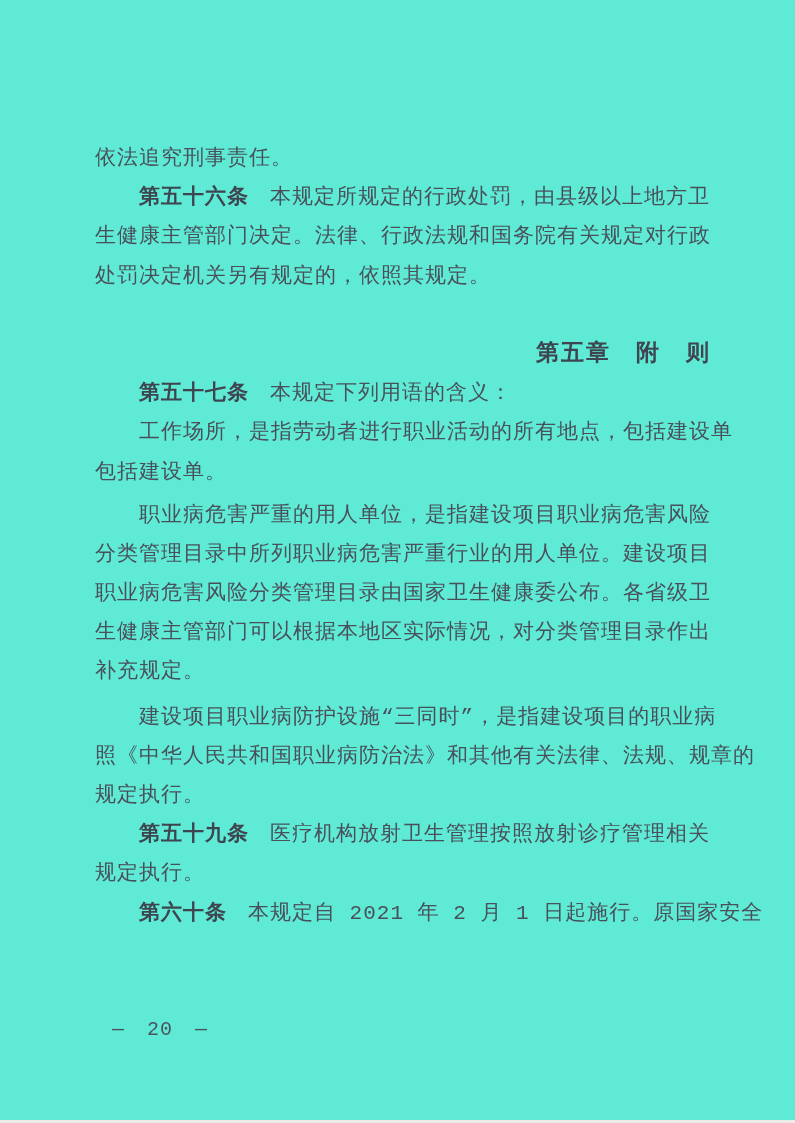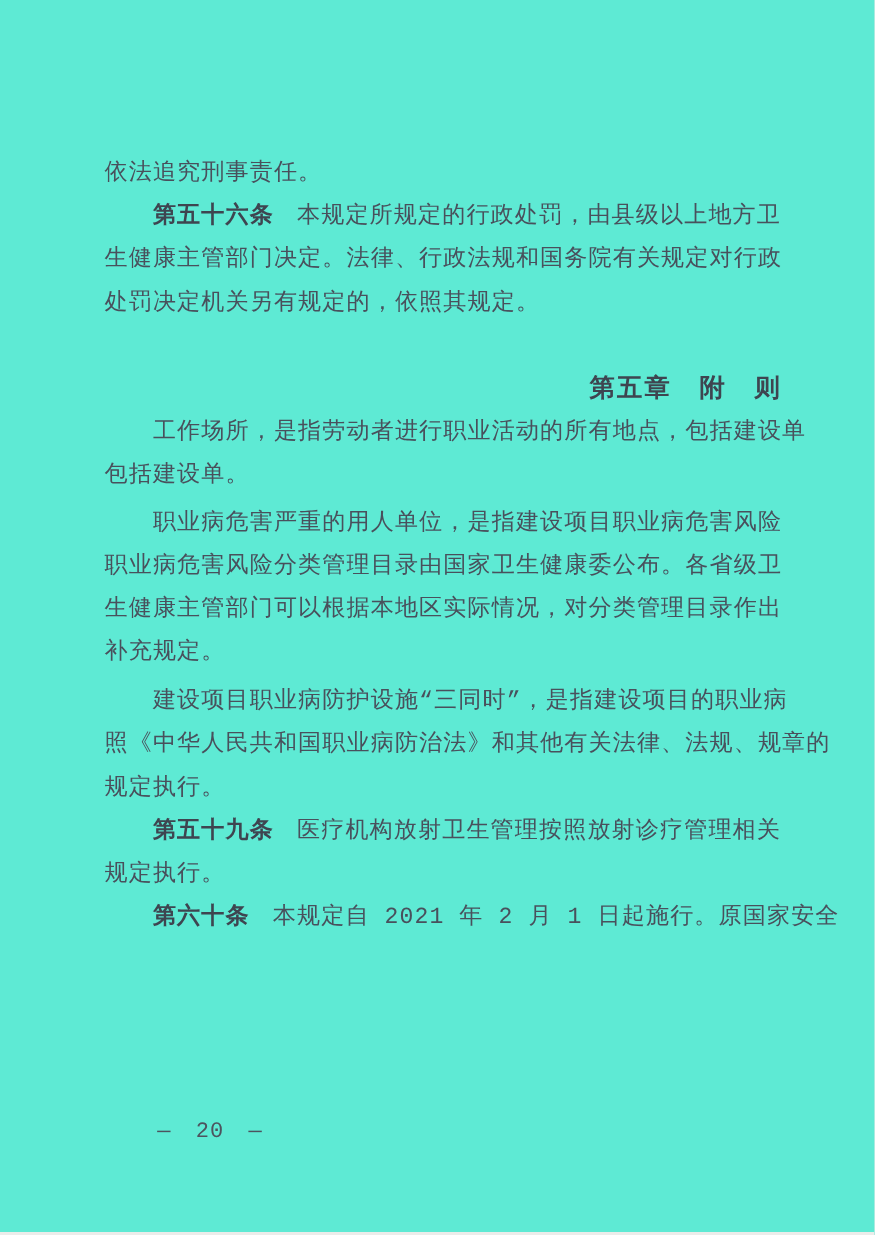"第五十七条 本规定下列用语的含义：" div.ln { html: none -> <div><span>第五十七条</span><span>本规定下列用语的含义：</span></div> }
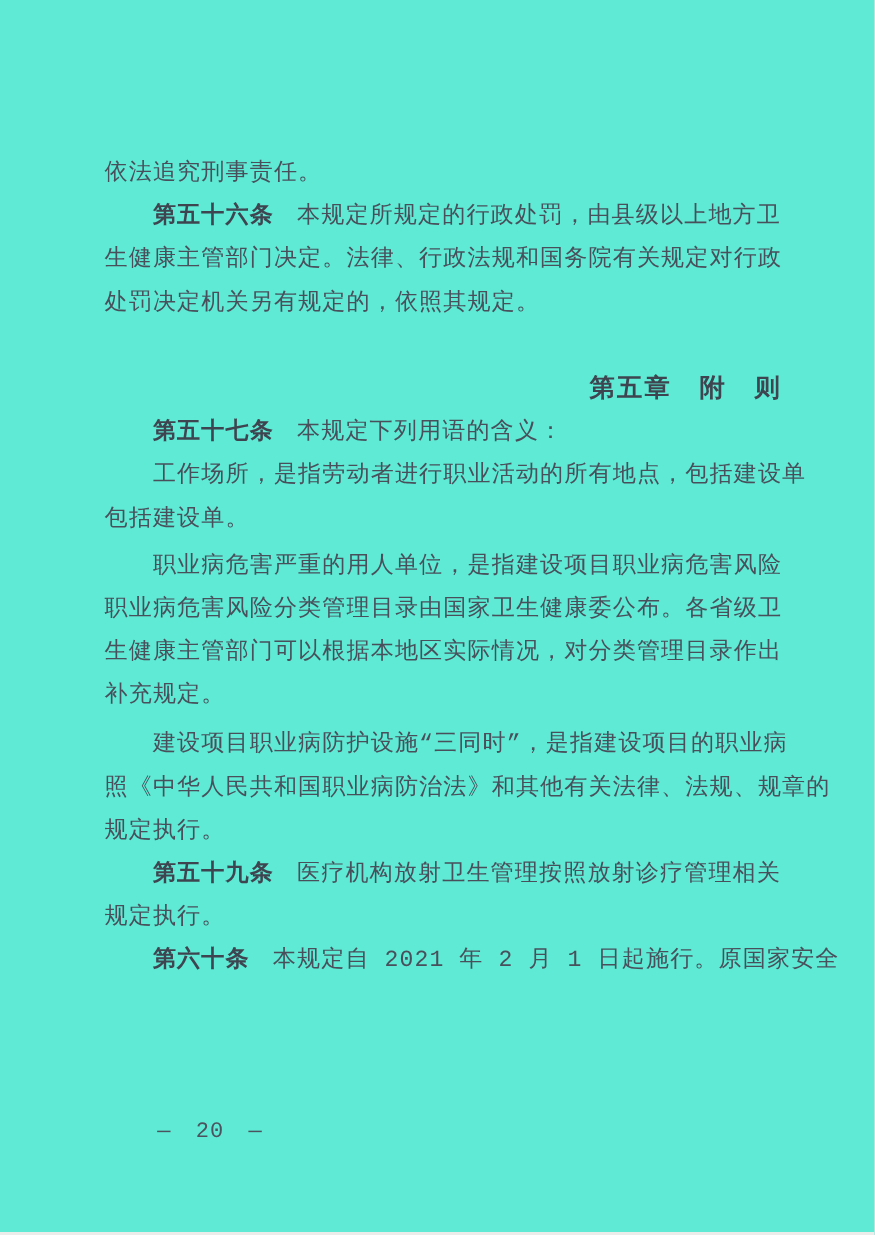"分类管理目录中所列职业病危害严重行业的用人单位。建设项目" div.ln { html: none -> <div><span>分类管理目录中所列职业病危害严重行业的用人单位。建设项目</span></div> }
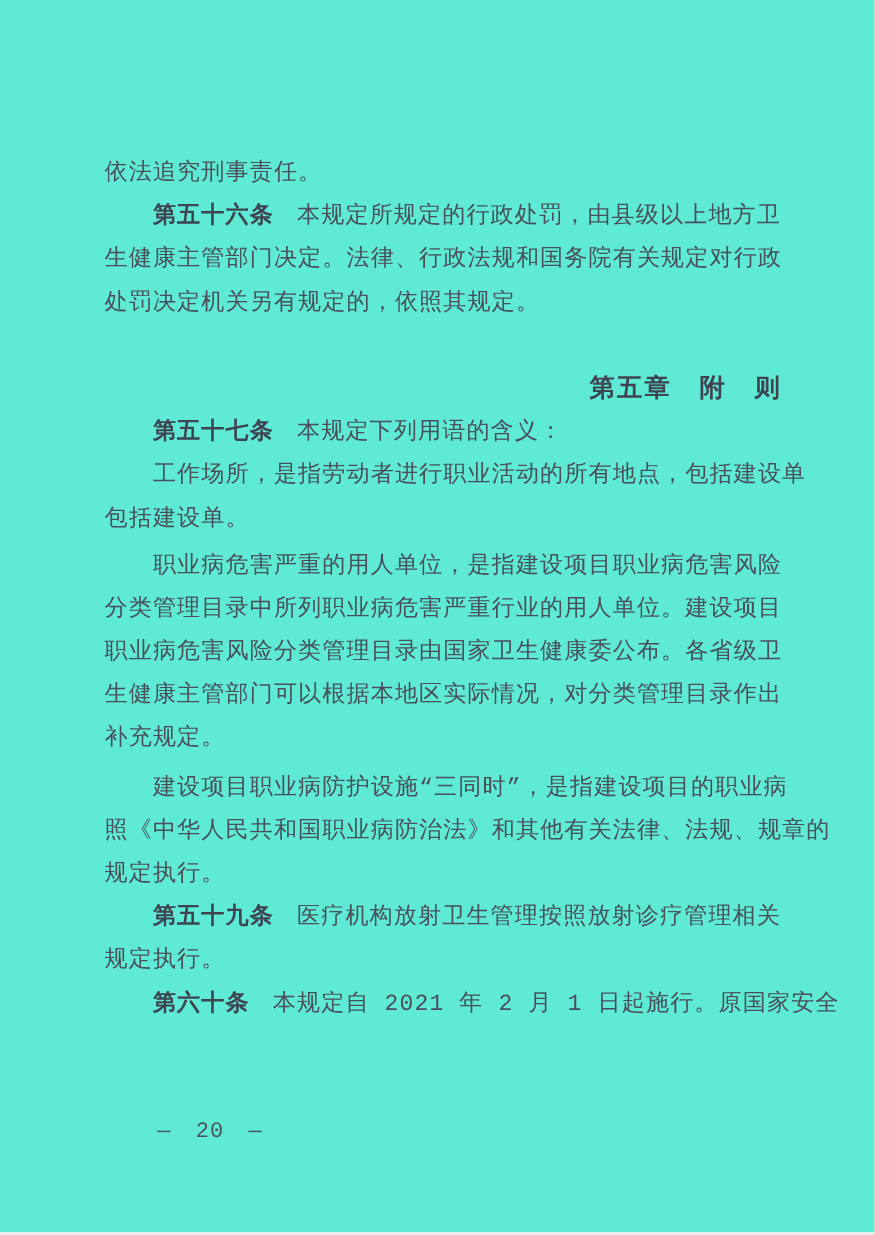"— 20 —" .pagenum { margin-left: 31px -> none }
